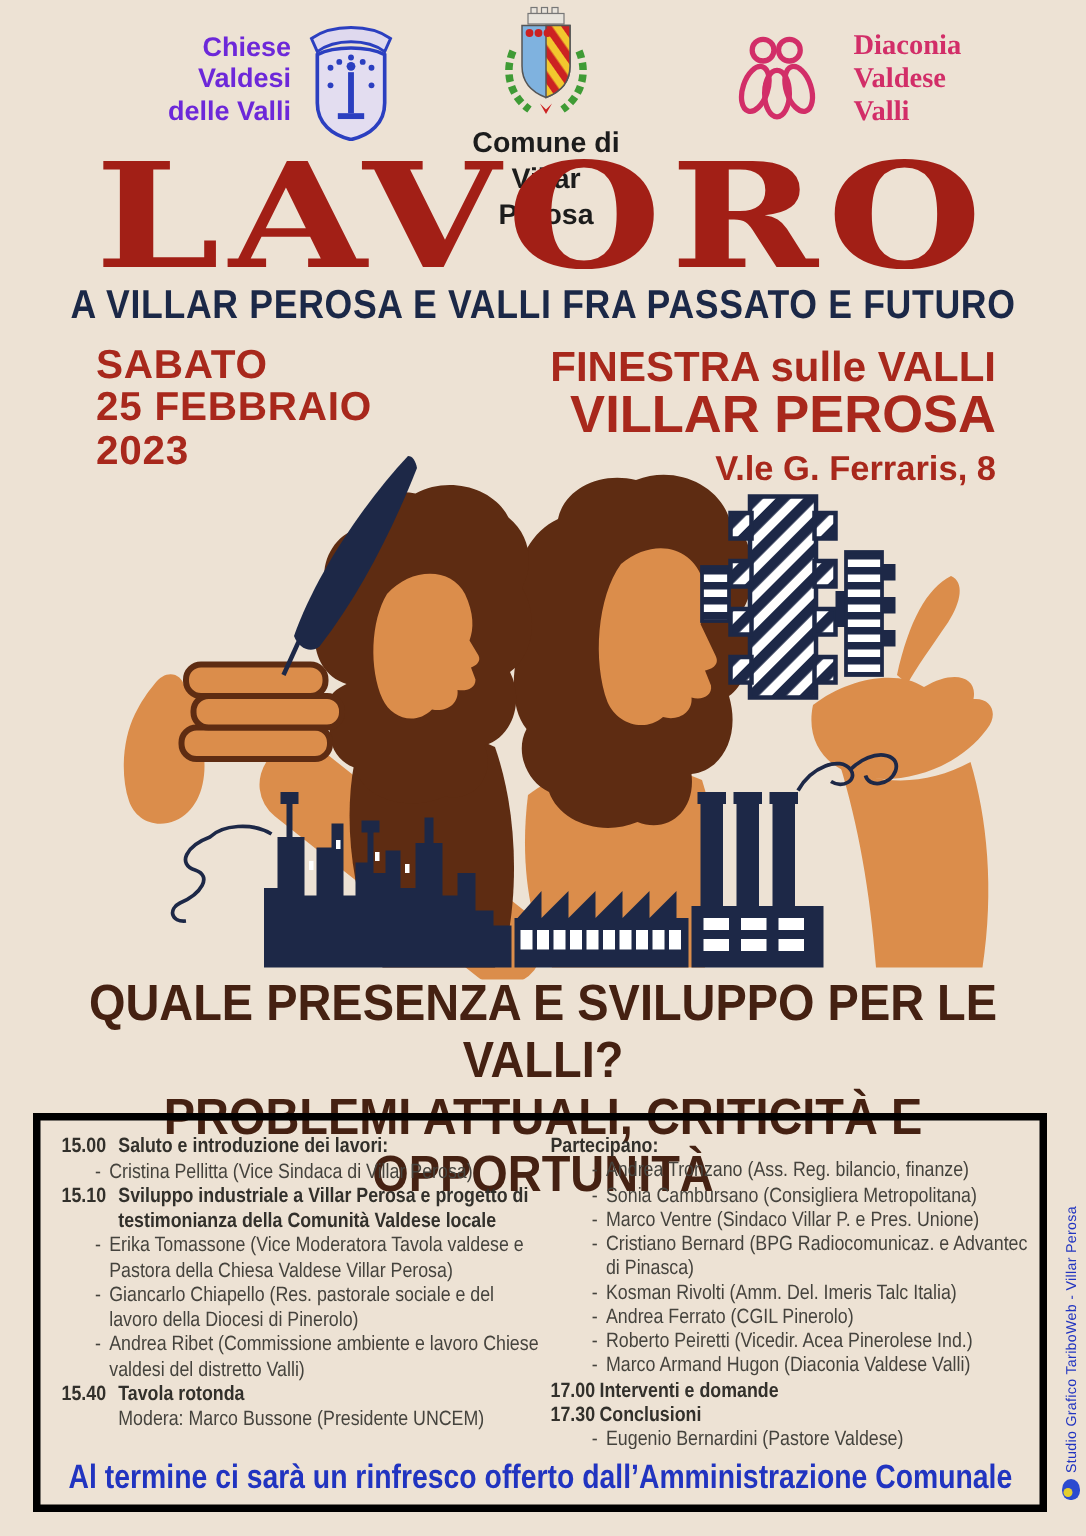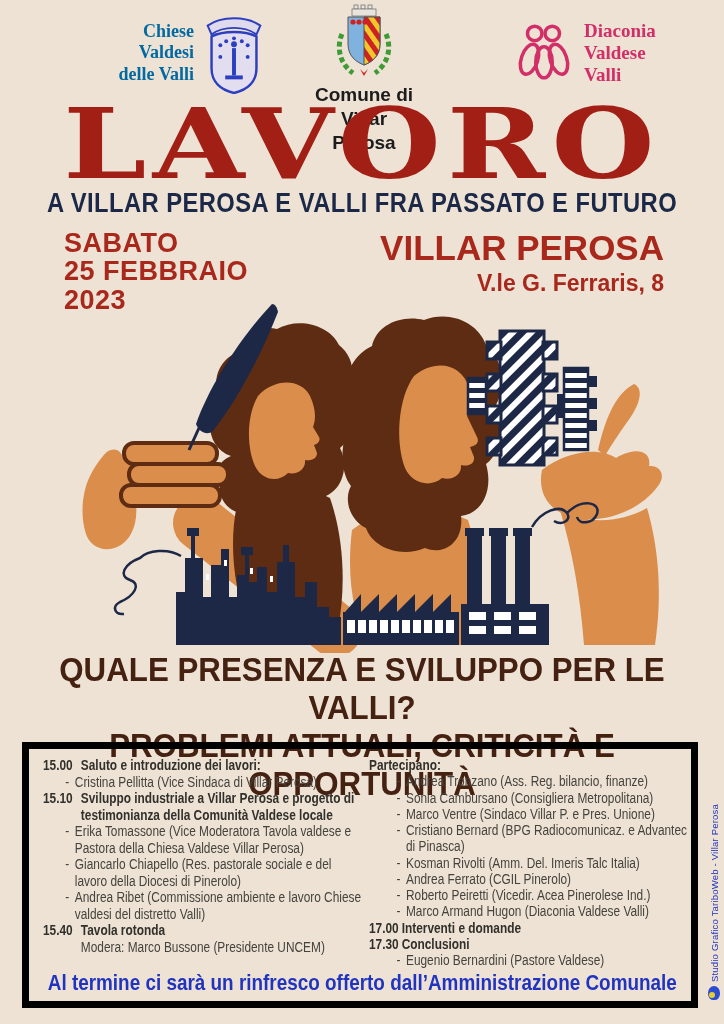"Chiese" .logo-left-text { color: #0369a1 -> #6d28d9; font-family: Liberation Serif, serif -> Liberation Sans, sans-serif }
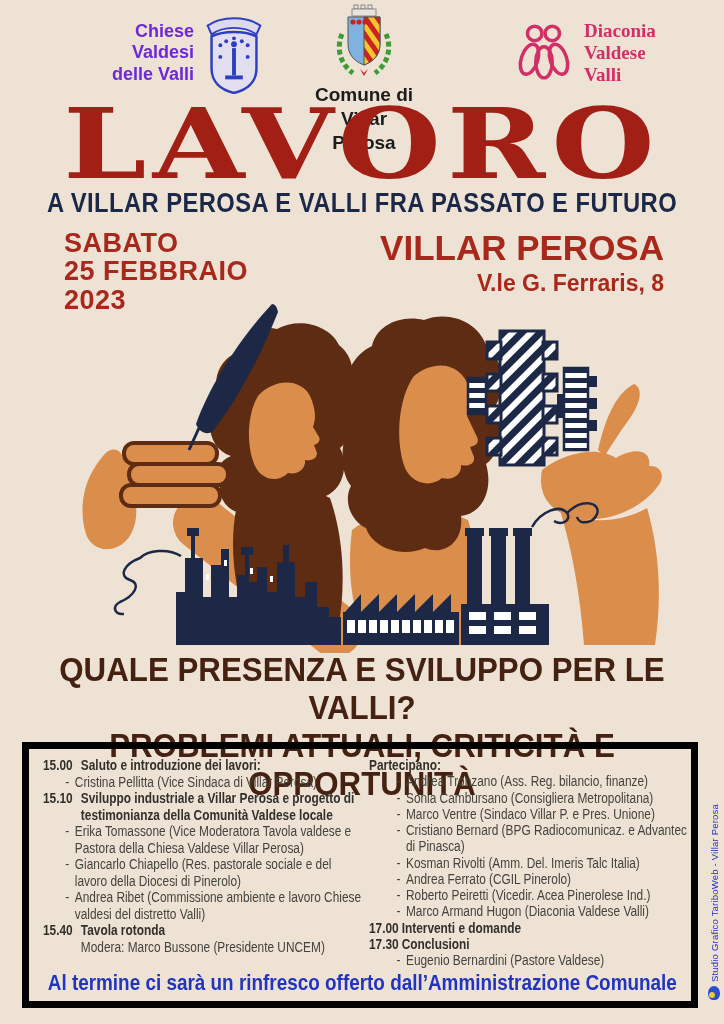"Diaconia" .logo-right { gap: 9px -> 20px; left: 513px -> 487px }
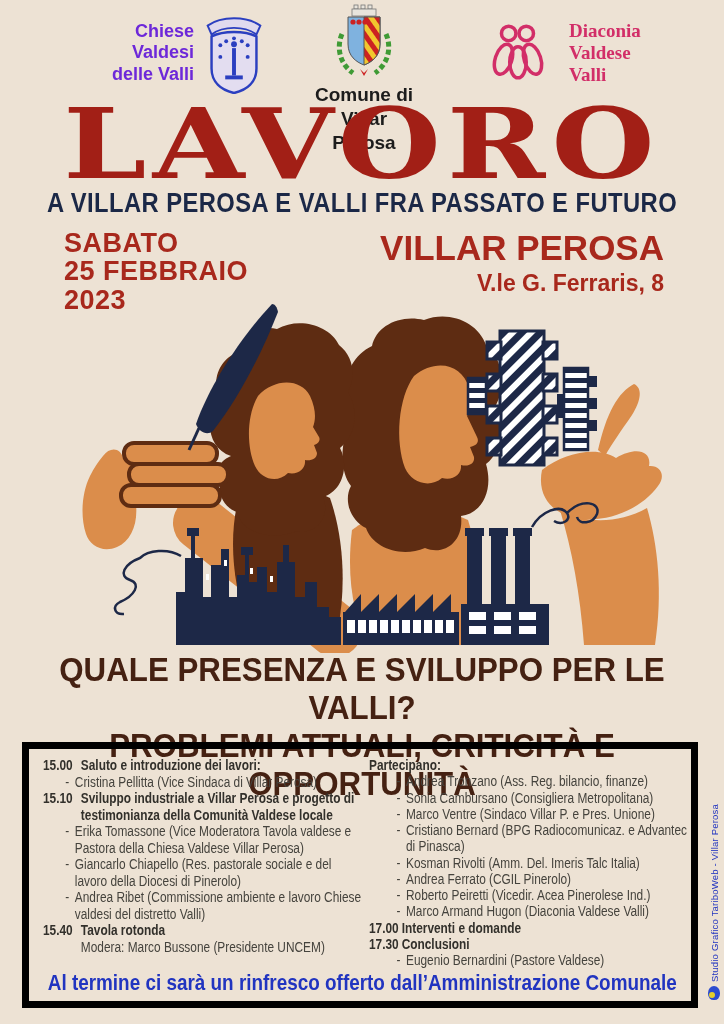"FINESTRA sulle VALLI" div.v1 { html: none -> <div>FINESTRA sulle VALLI</div> }
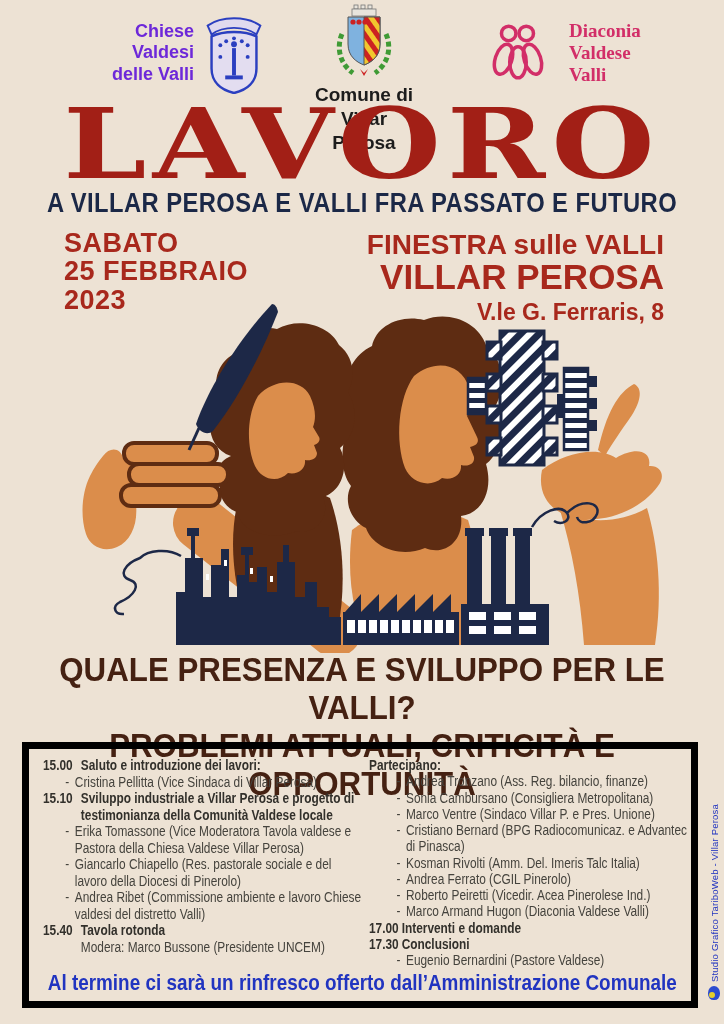"15.00" .program { border: 7px solid #000000 -> 5px solid #000000 }
